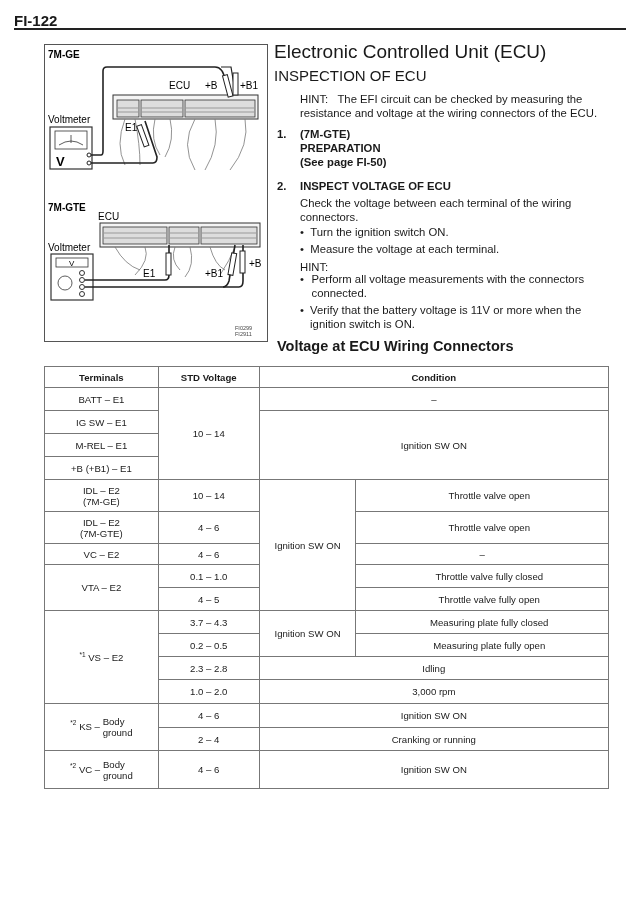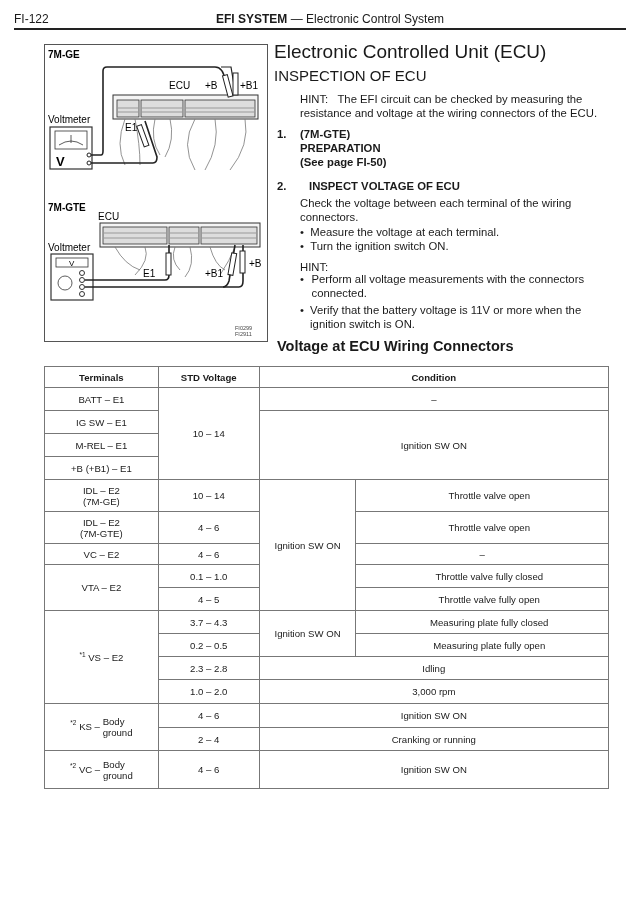"FI-122" .hdr .pg { font-size: 12px -> 15px; font-weight: normal -> bold }
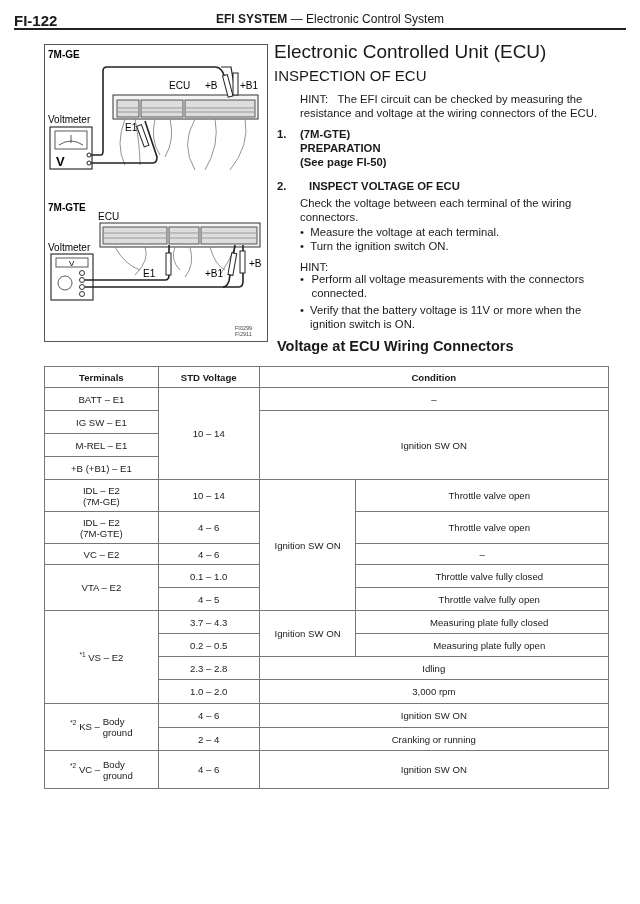"EFI SYSTEM — Electronic Control" span.title { html: <span><b>EFI SYSTEM</b> <span>—</span> <span>Electronic Control System</span></span> -> none }
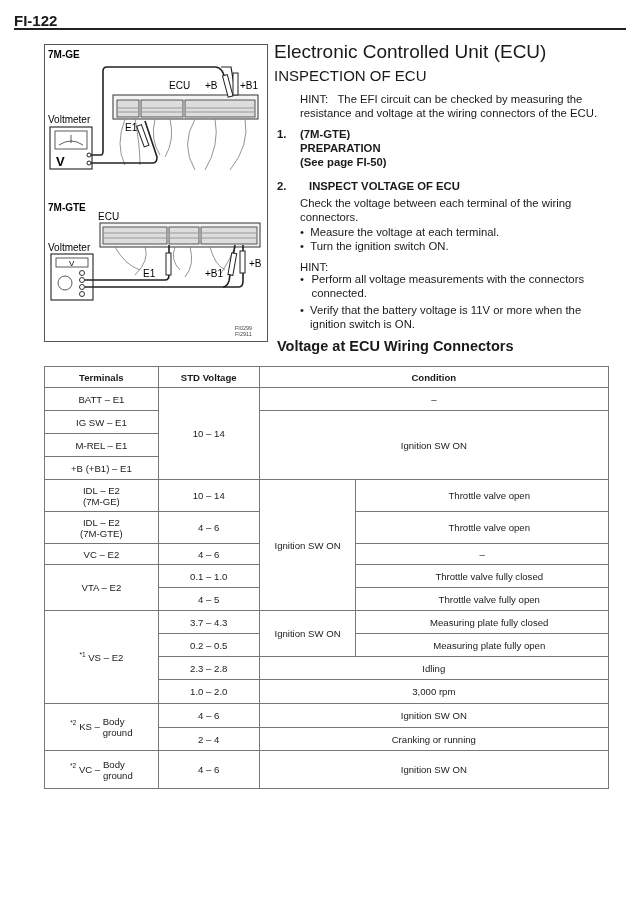"INSPECT VOLTAGE OF ECU" div.txt { left: 309px -> 300px }
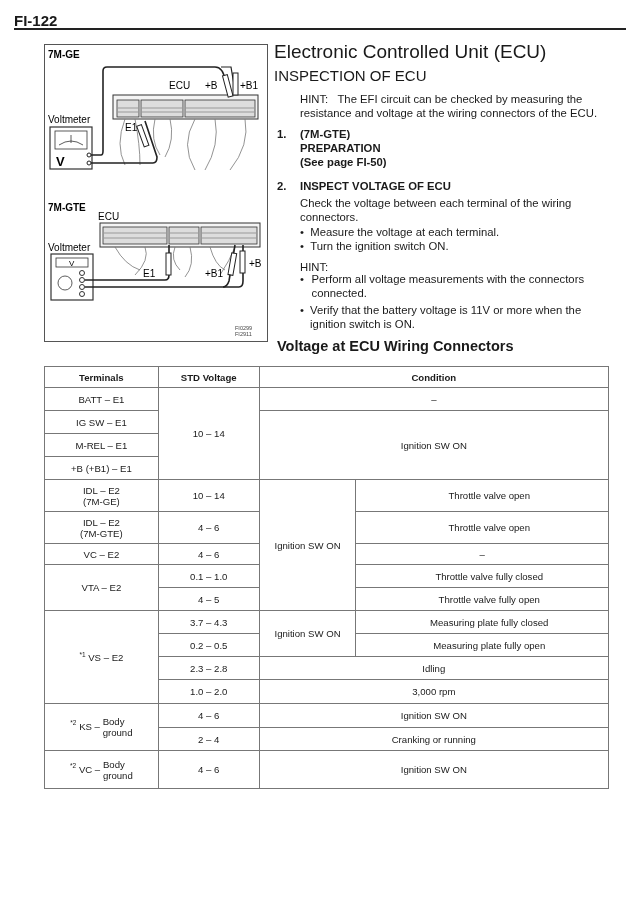"• Measure the voltage at" div { order: before "• Turn the ignition switch" -> after "• Turn the ignition switch" }
